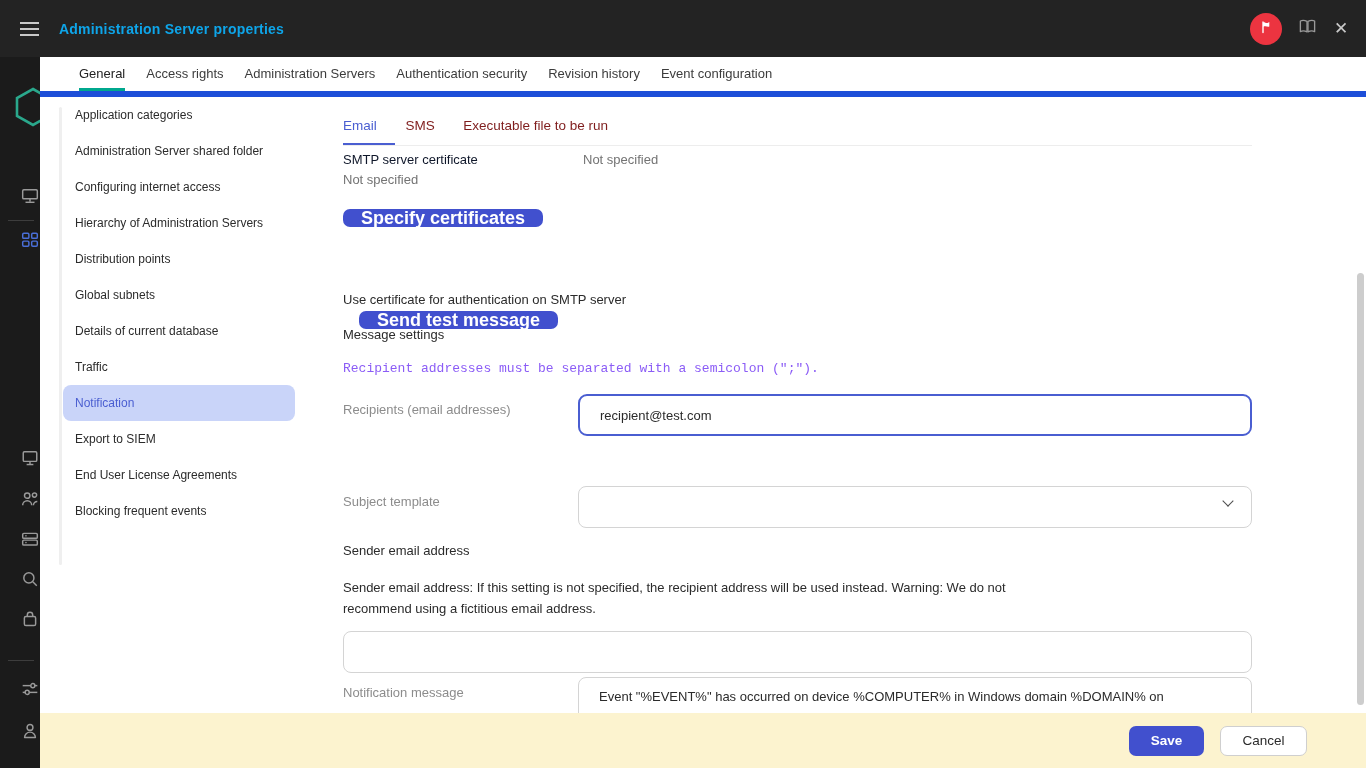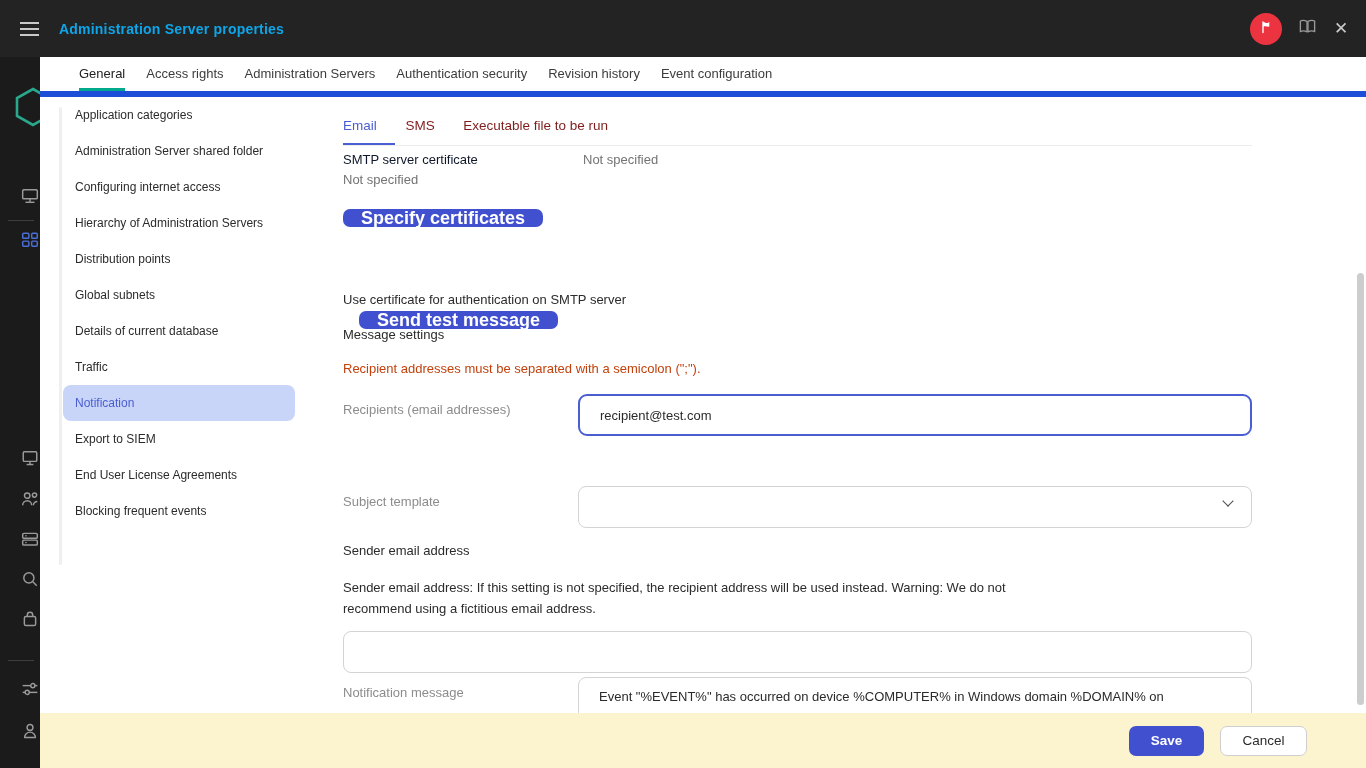"Recipient addresses must be separated" .hint { color: #c2410c -> #8b5cf6; font-family: none -> Liberation Mono, monospace }
